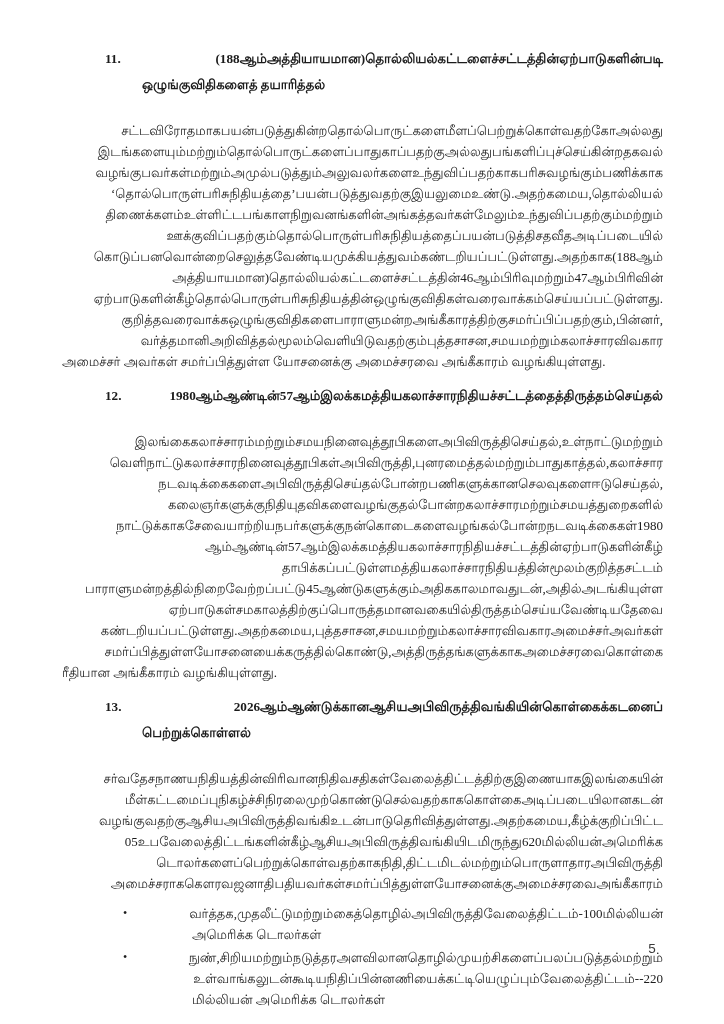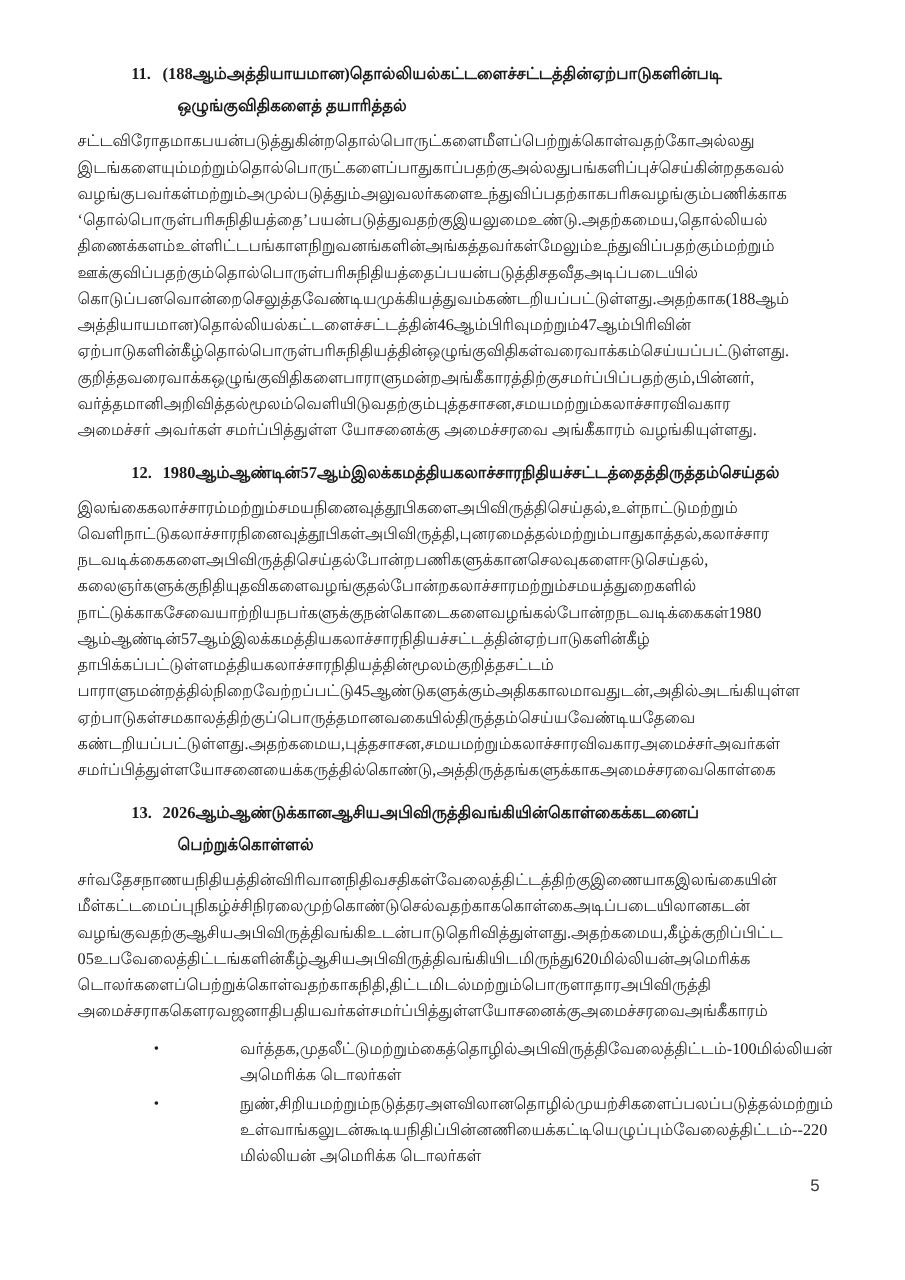"(188" .just { justify-content: flex-start -> flex-end }
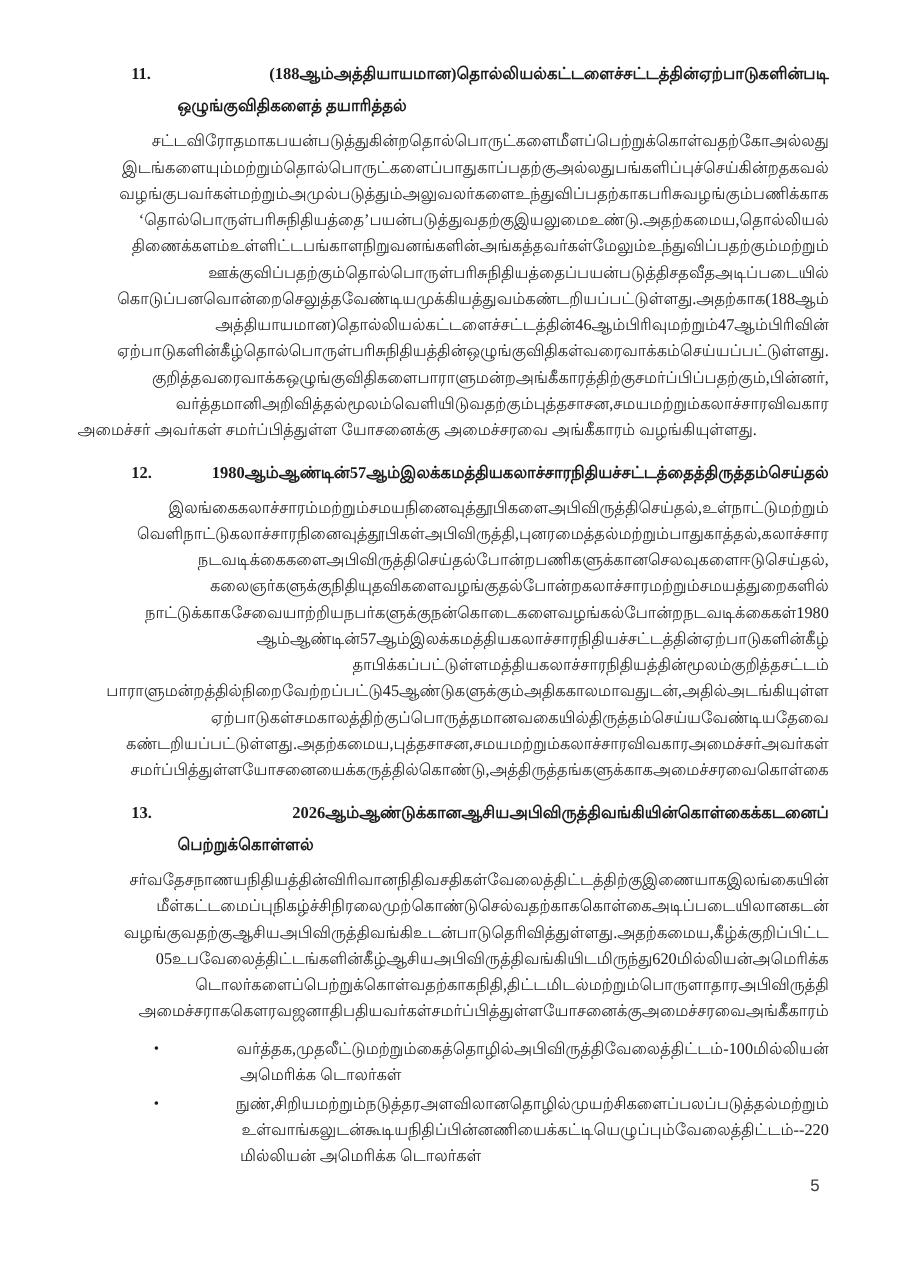"சட்ட" .heading + .paragraph { margin-top: 4px -> 22px }
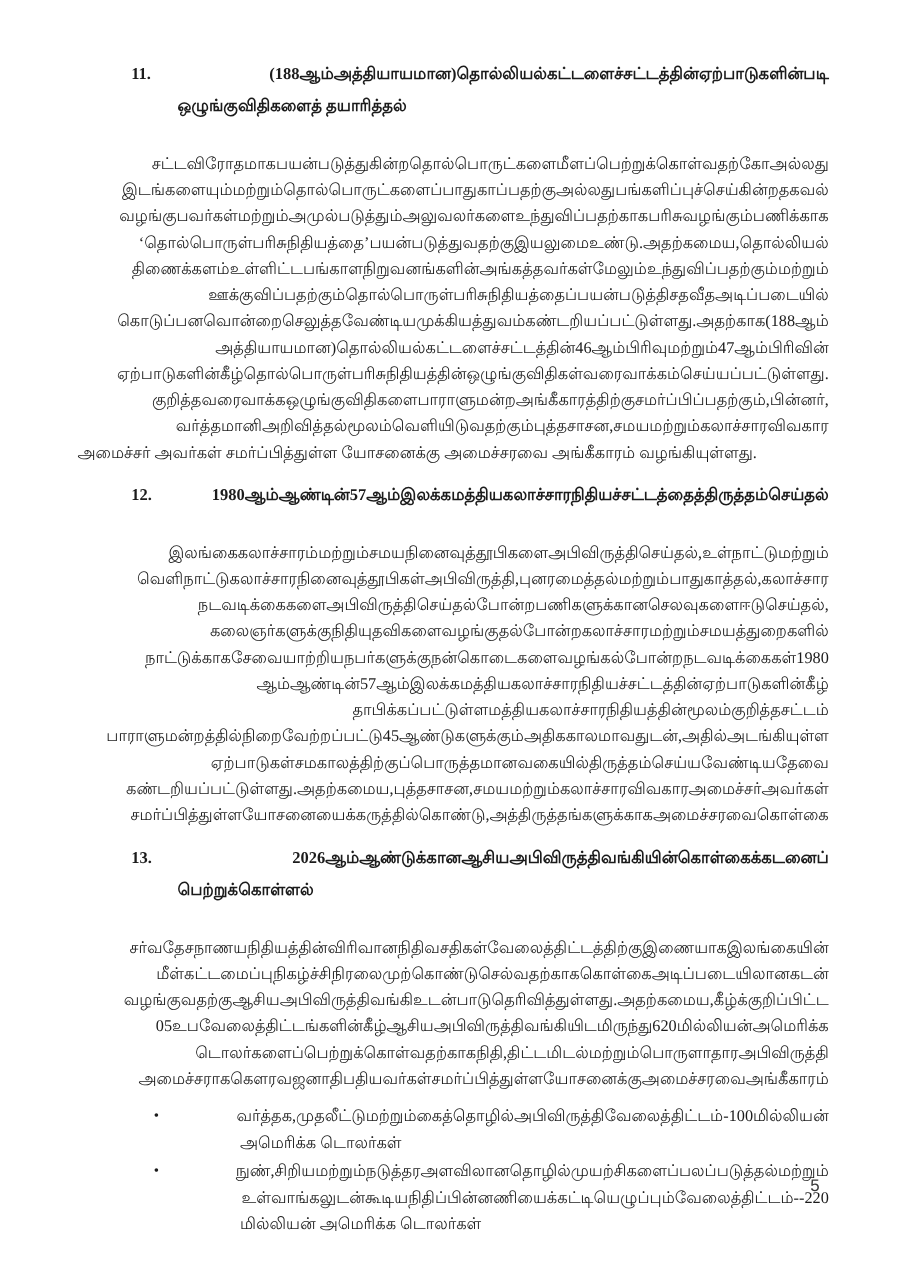"ரீதியான அங்கீகாரம் வழங்கியுள்ளது." div.line { html: none -> <div>ரீதியான அங்கீகாரம் வழங்கியுள்ளது.</div> }
